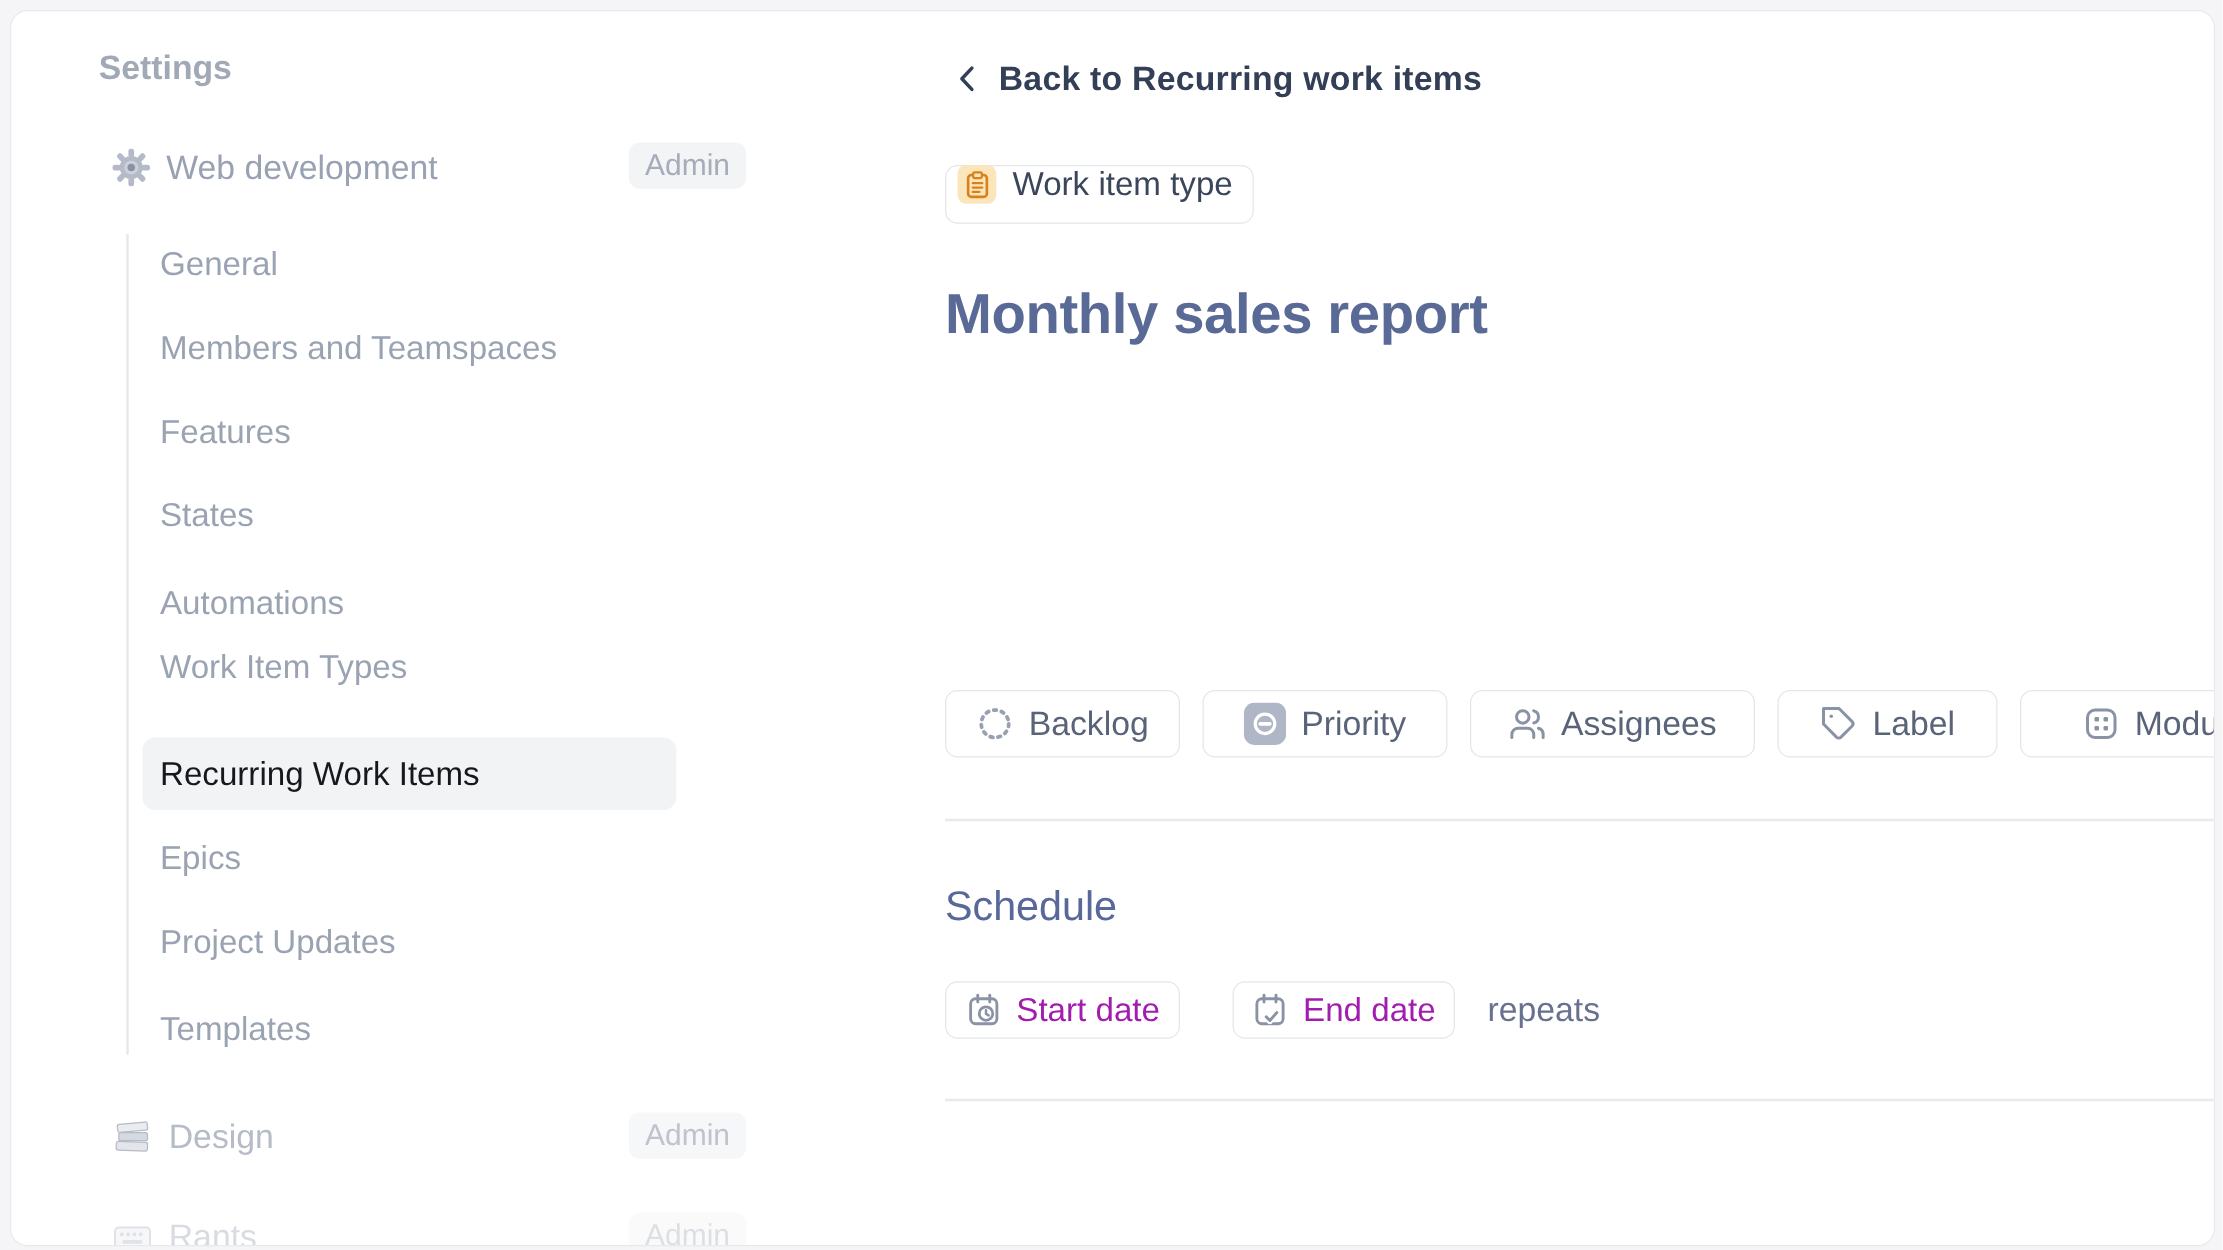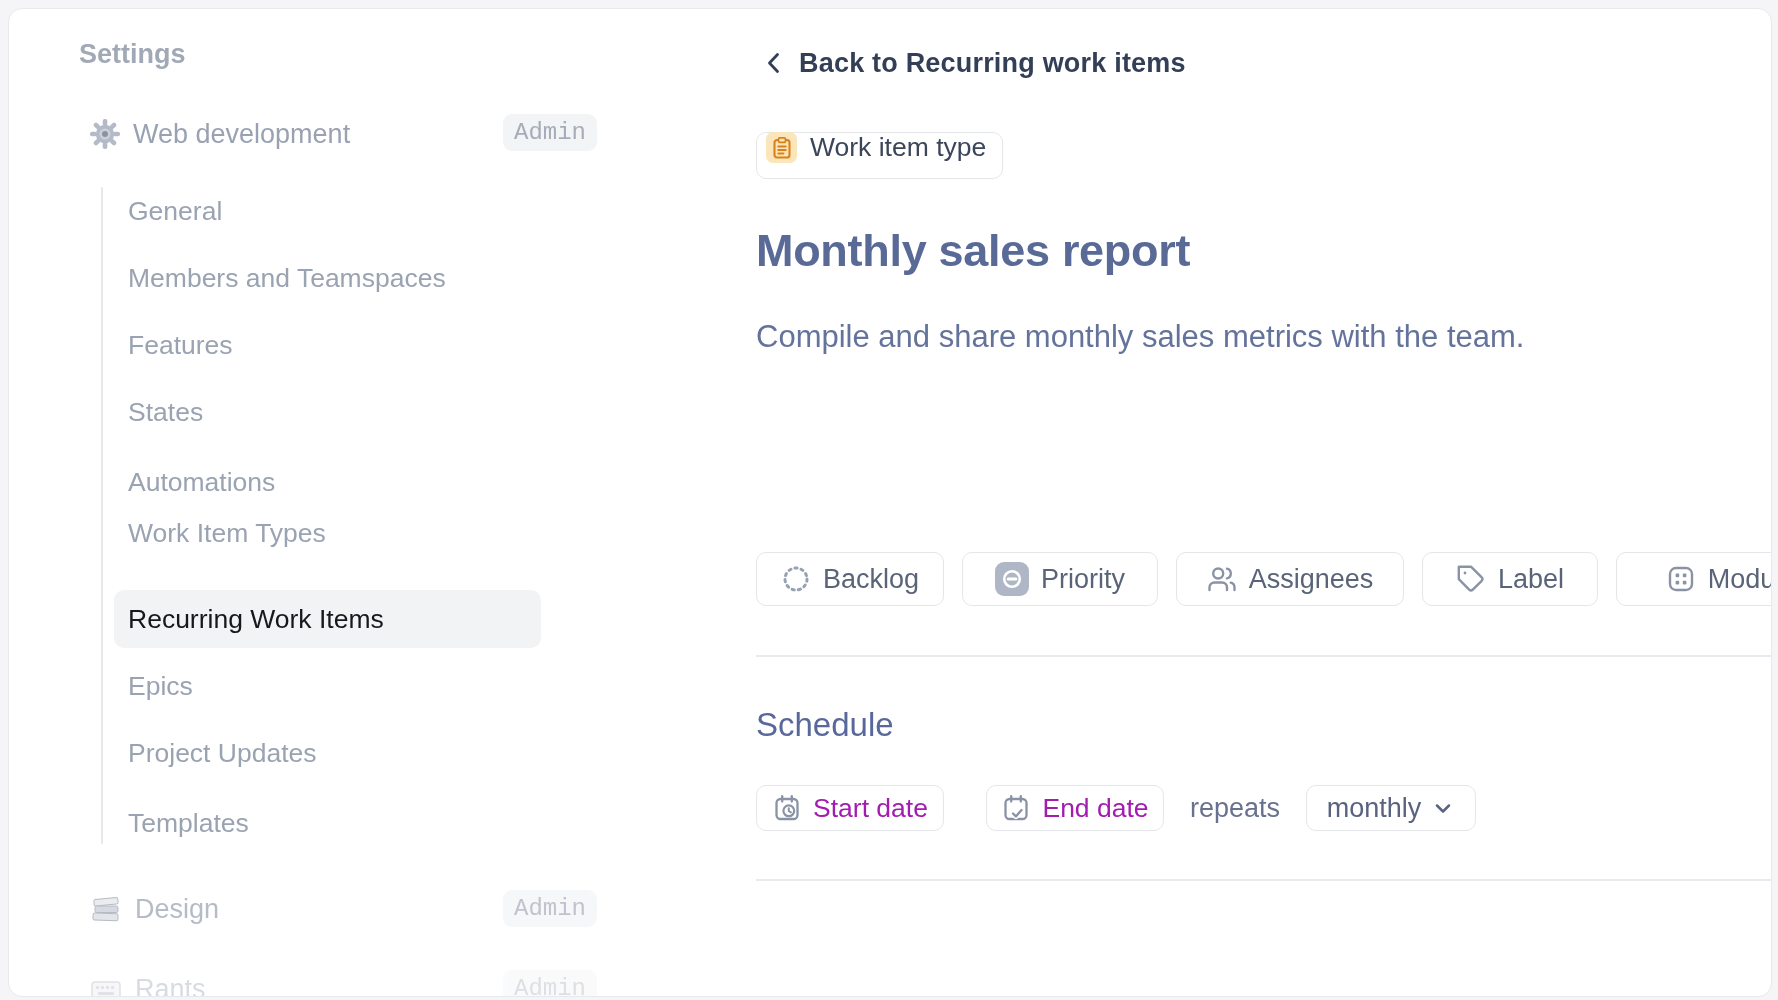"Admin" .admin-badge { font-family: Liberation Mono, monospace -> none }
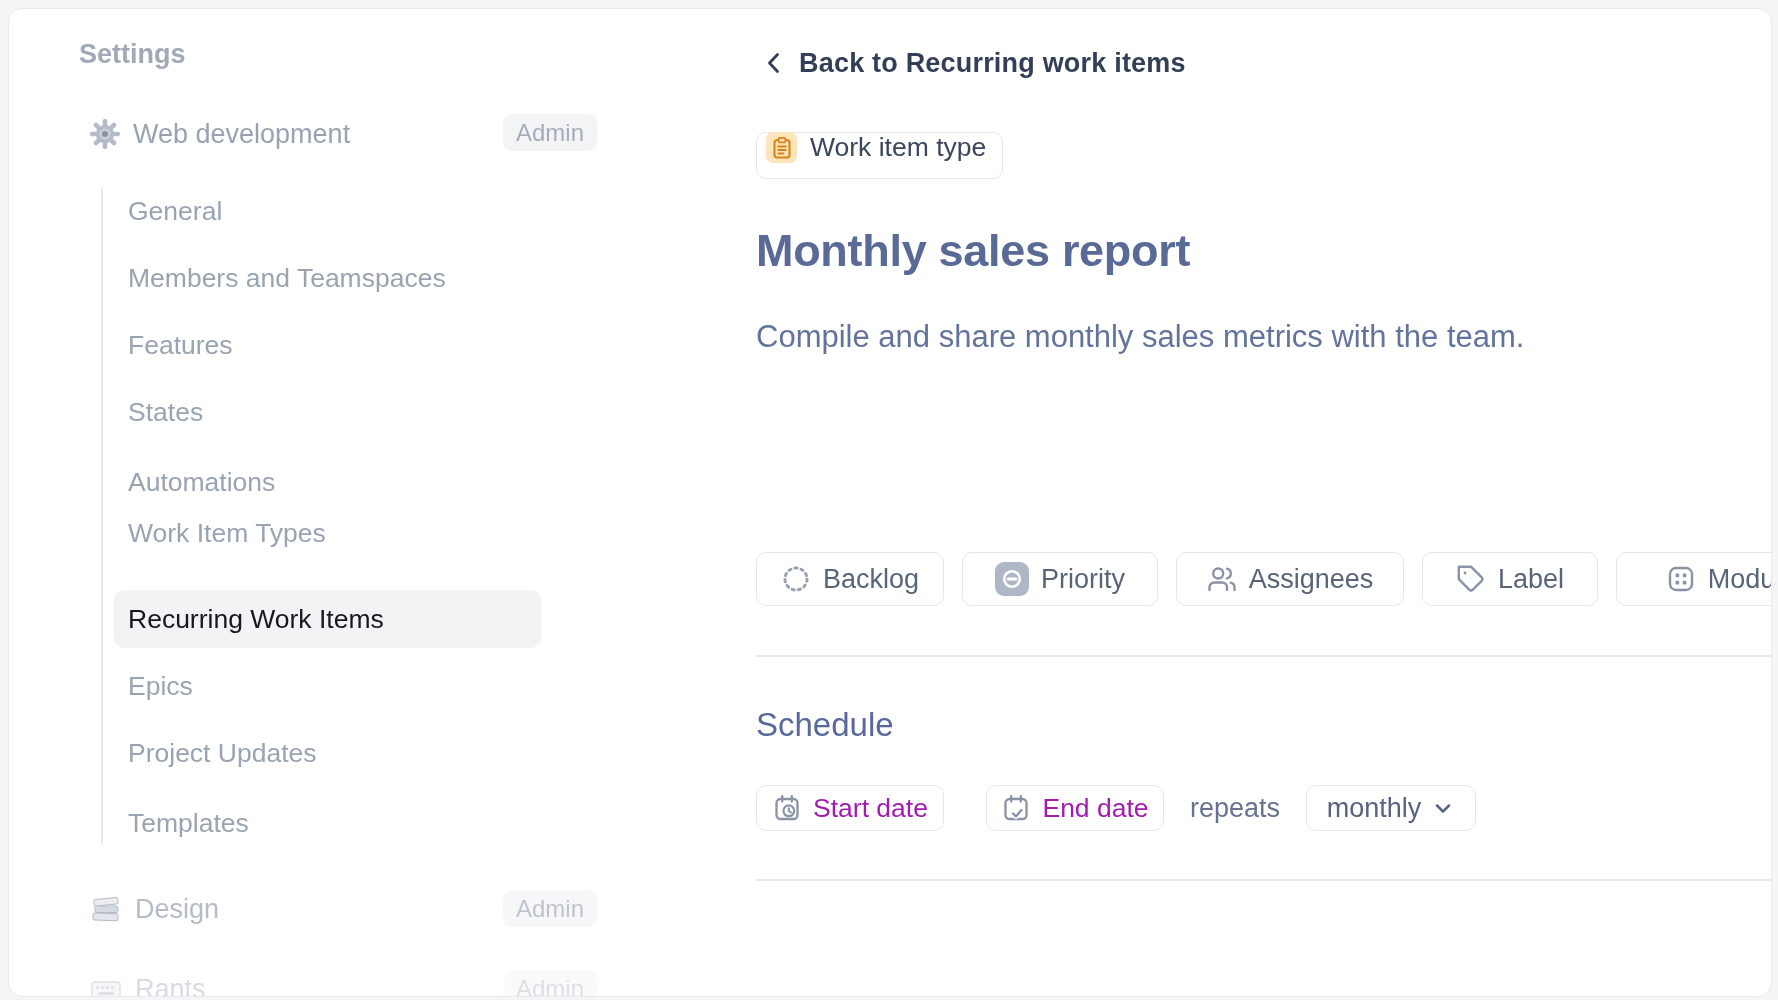"Compile and share monthly sales" div.page-desc { html: <div>Compile and share monthly sales metrics with the team.</div> -> none }
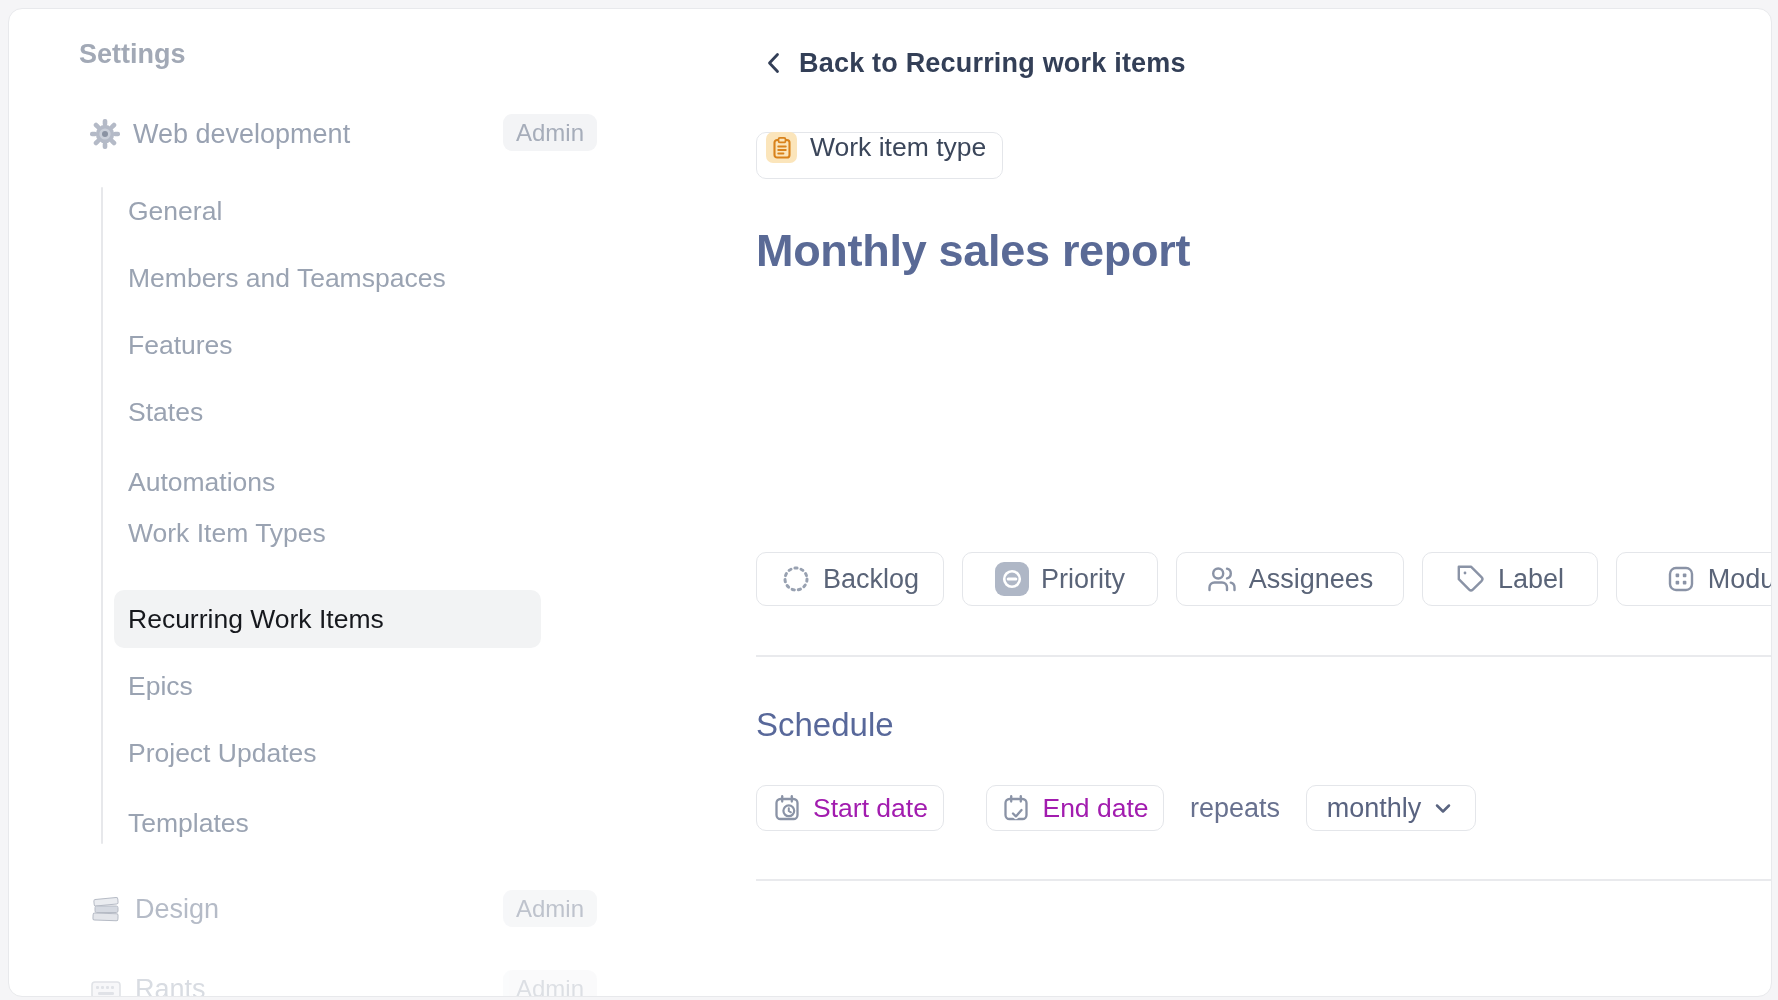"monthly" div.freq-select { html: <div> <span>monthly</span> <span> <svg> <path></path> </svg> </span> </div> -> none }
